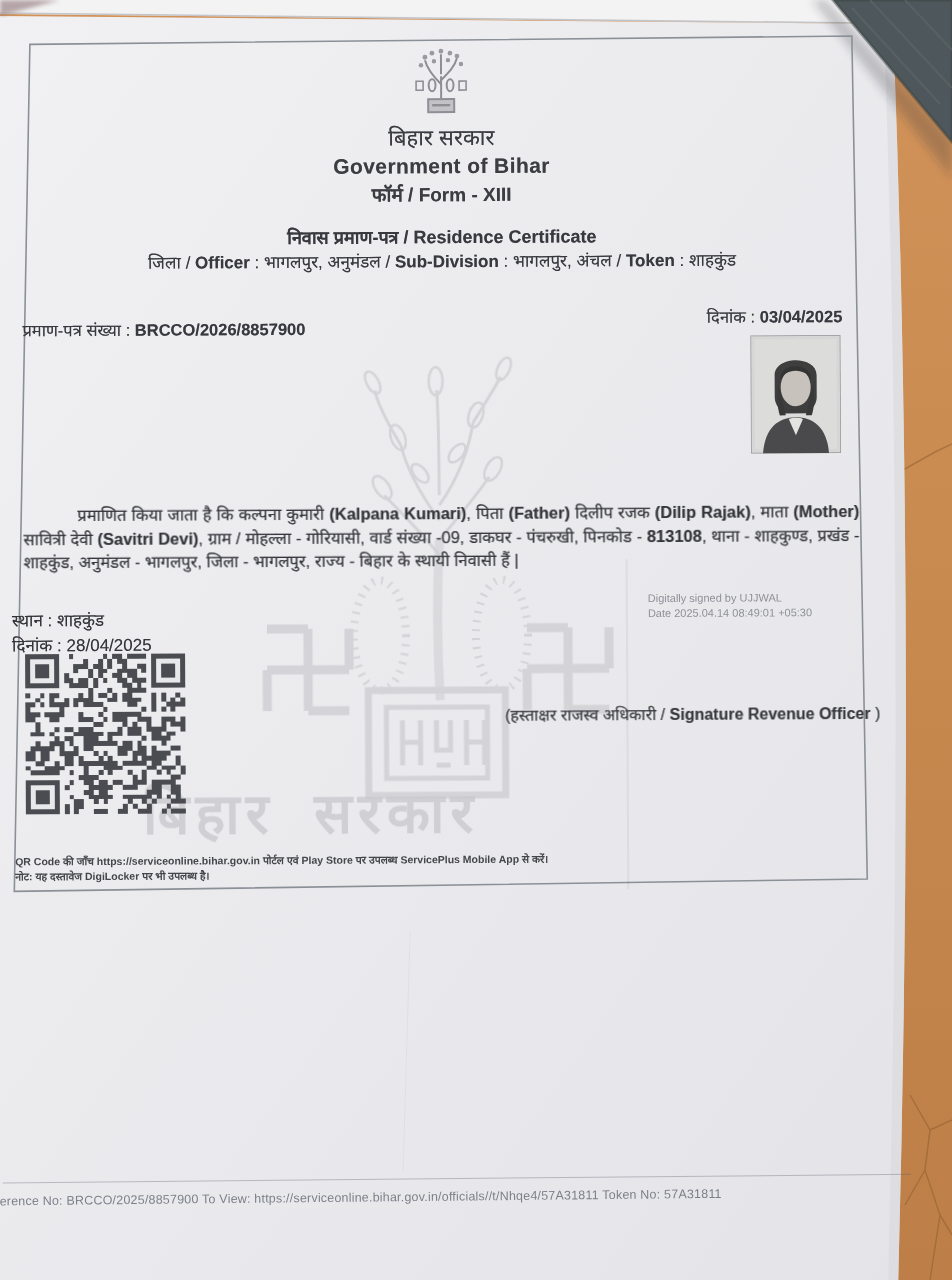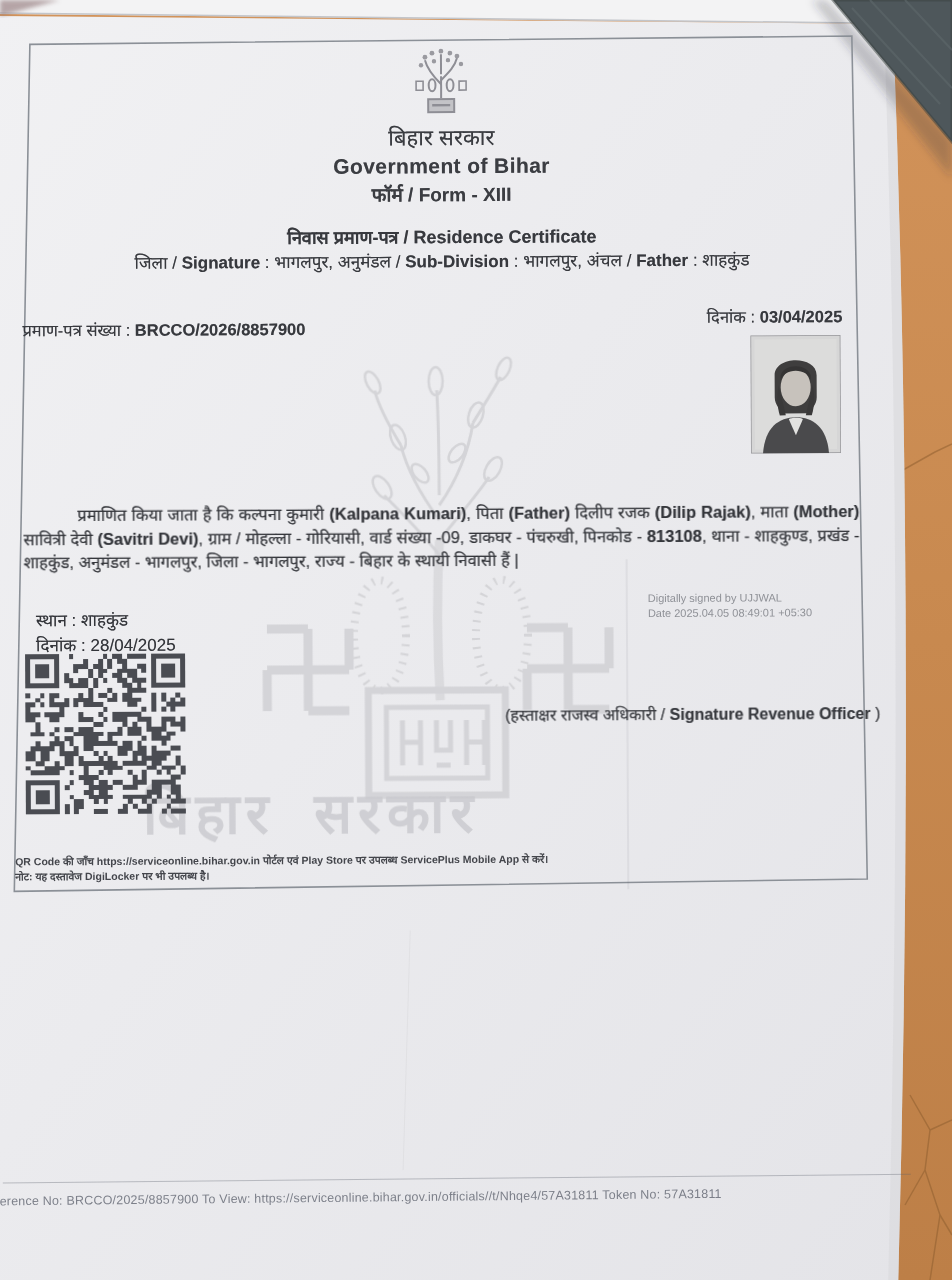"Signature" span.b { text: Signature -> Officer }
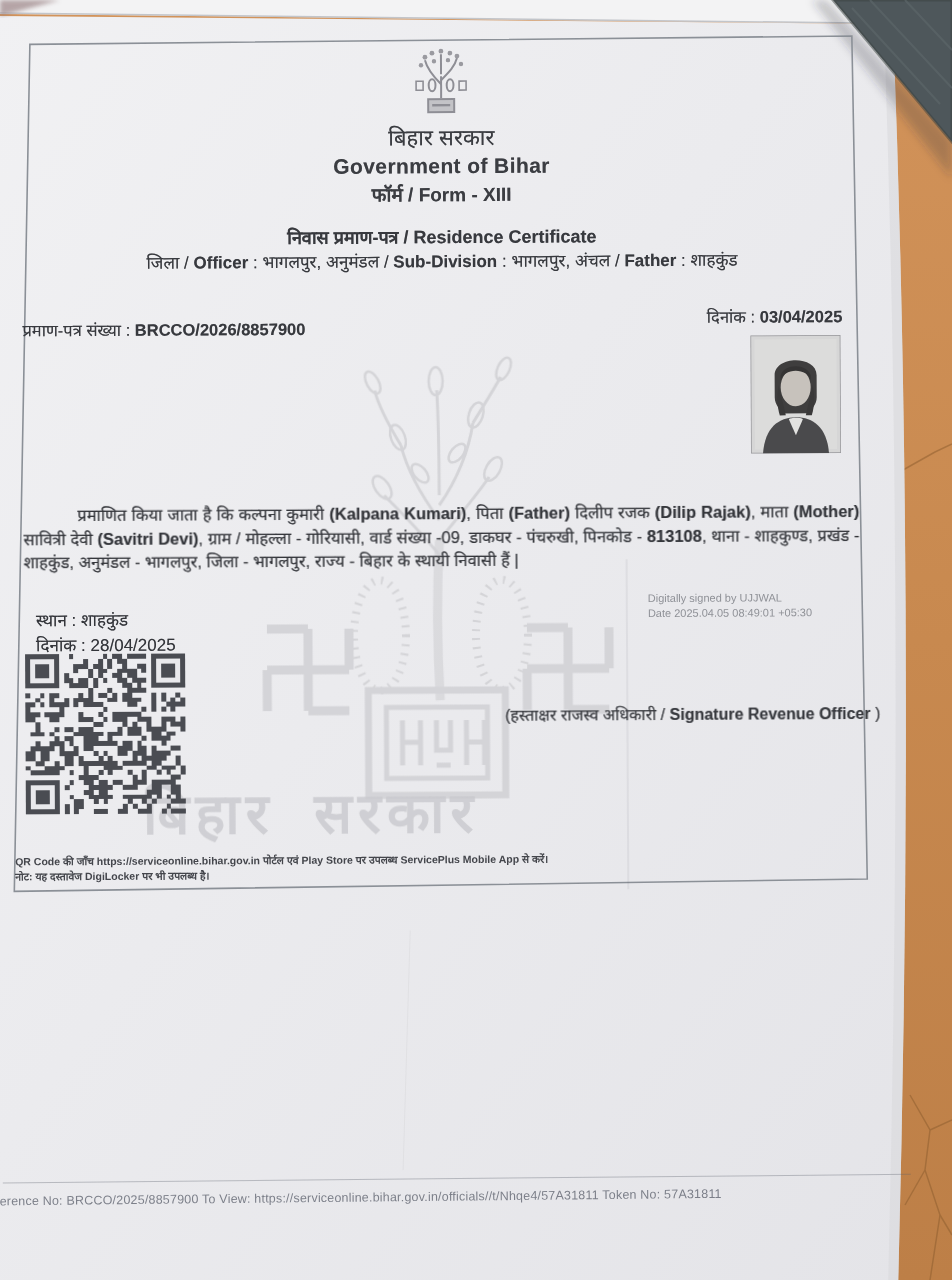"Father" span.b { text: Father -> Token }
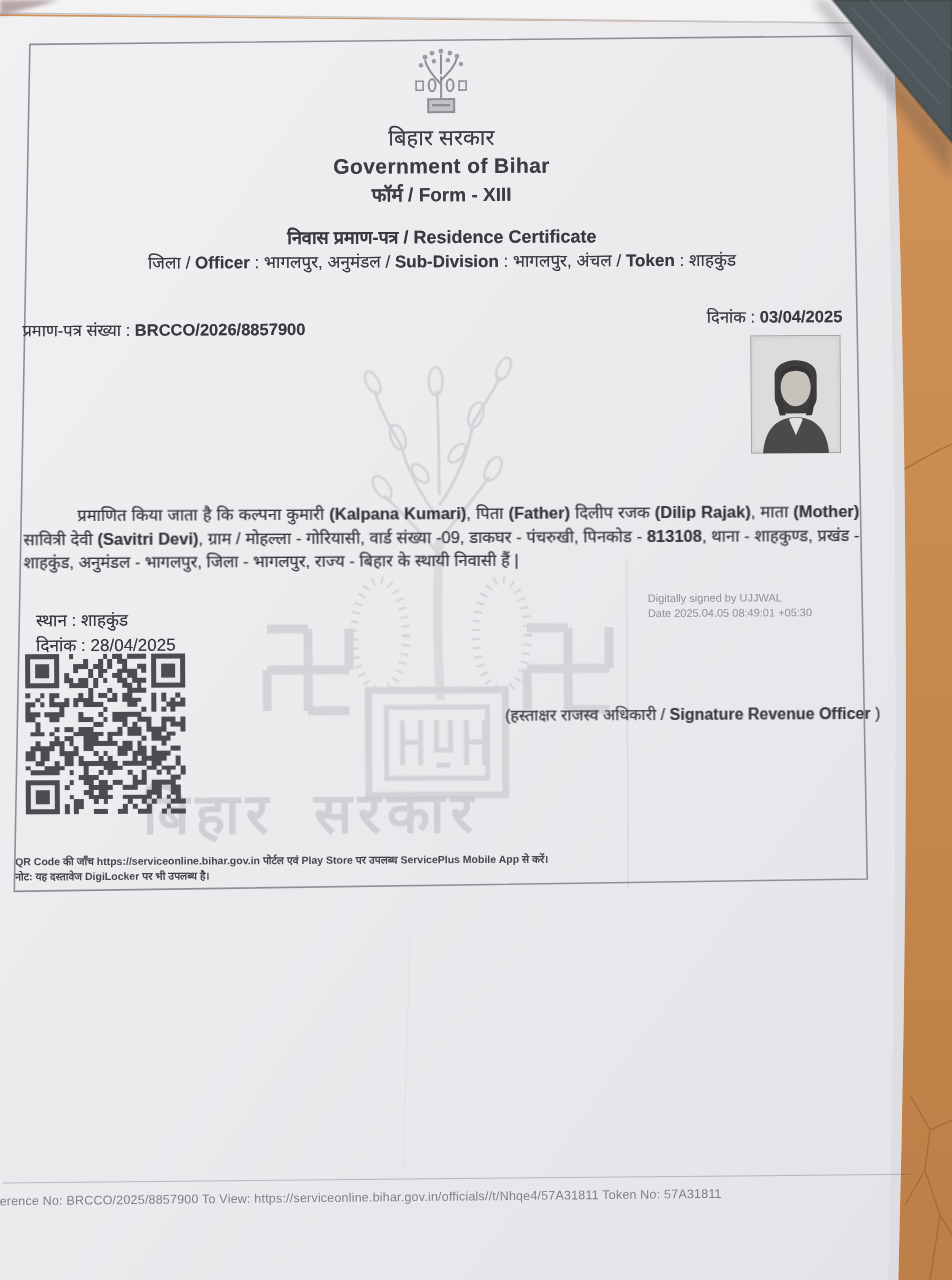"स्थान : शाहकुंड" div.abs { left: 36px -> 12px }
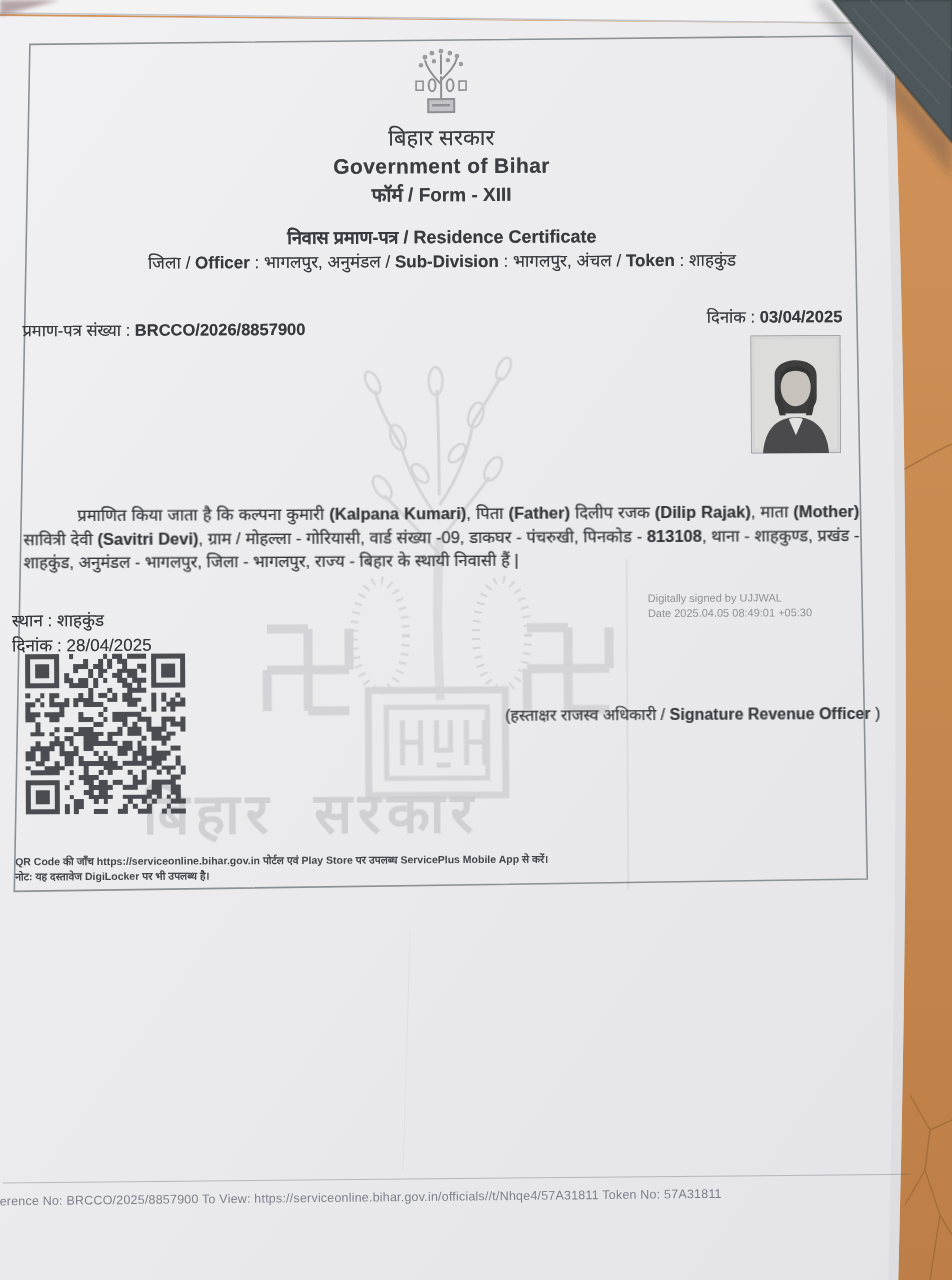"Date 2025.04.05 08:49:01 +05:30" div { text: 2025.04.05 -> 2025.04.14 }
